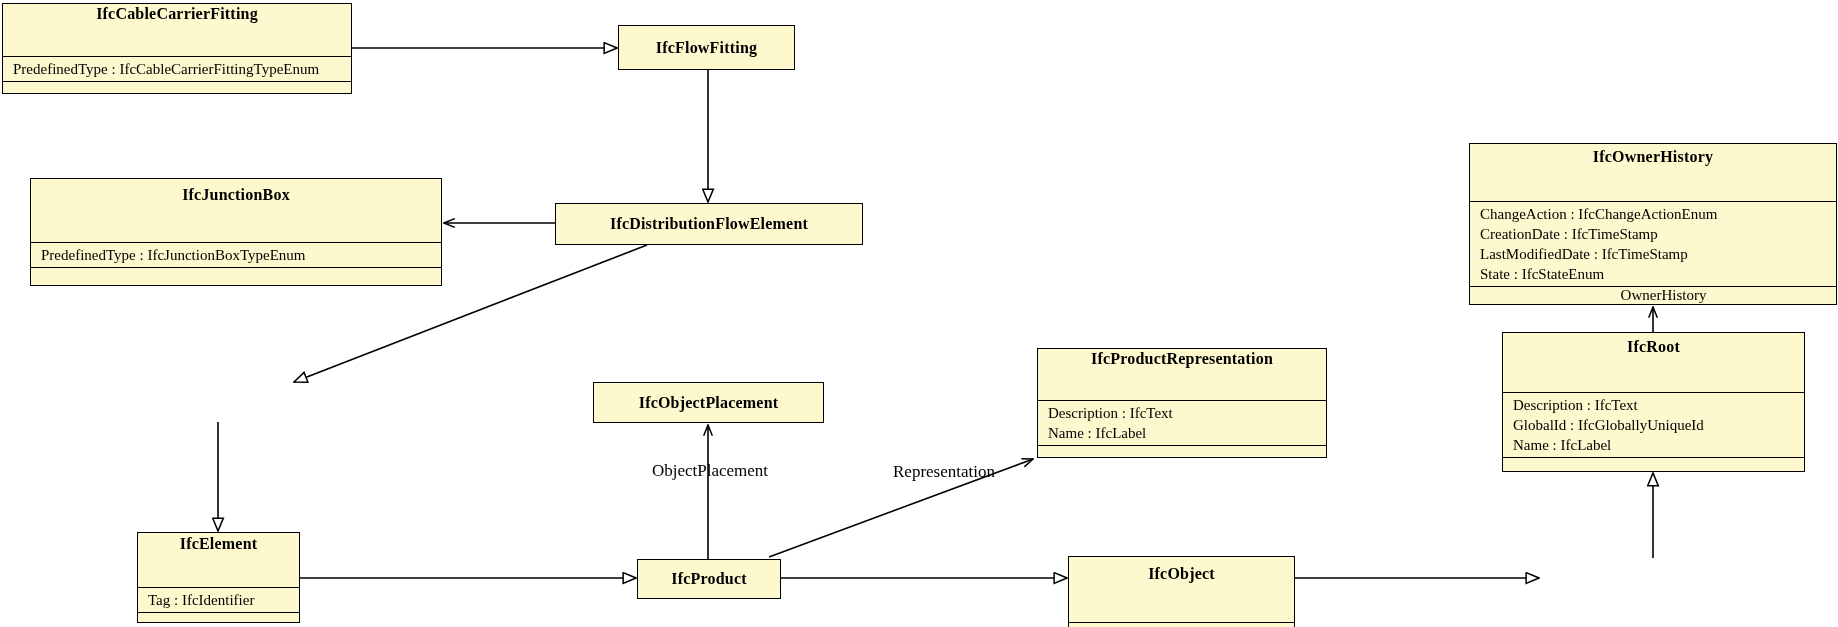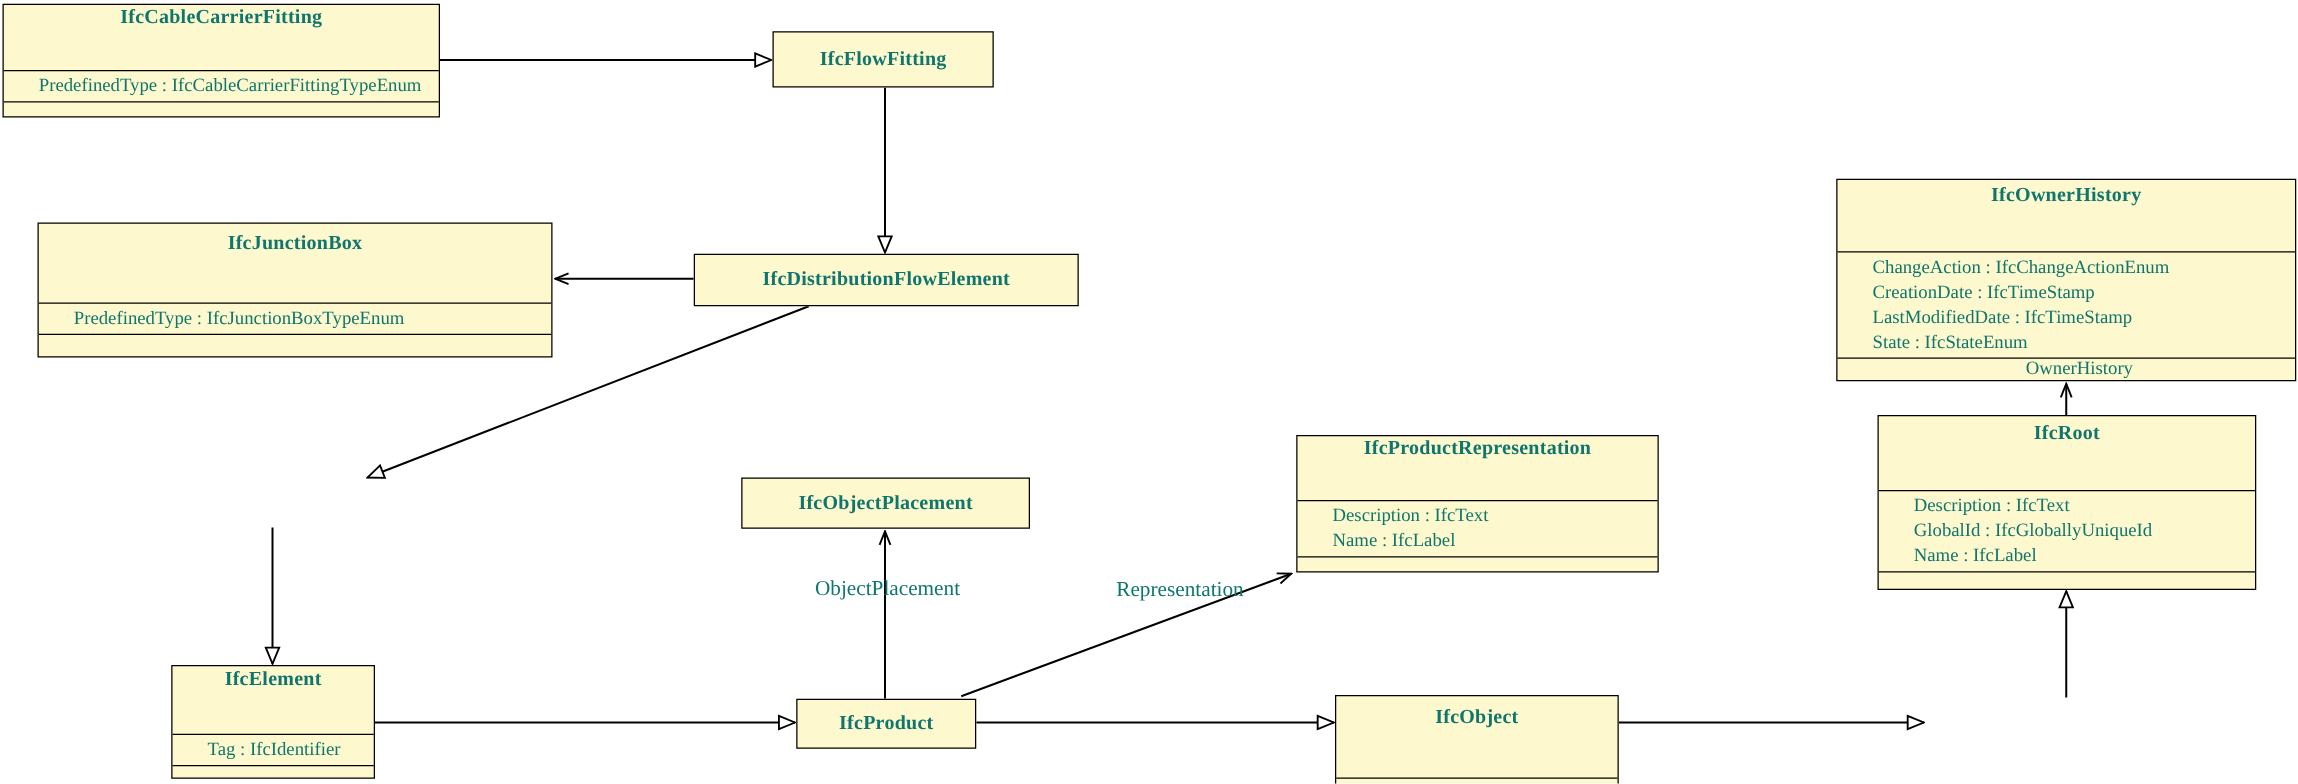"IfcCableCarrierFitting" #canvas { color: #0f766e -> #000000 }
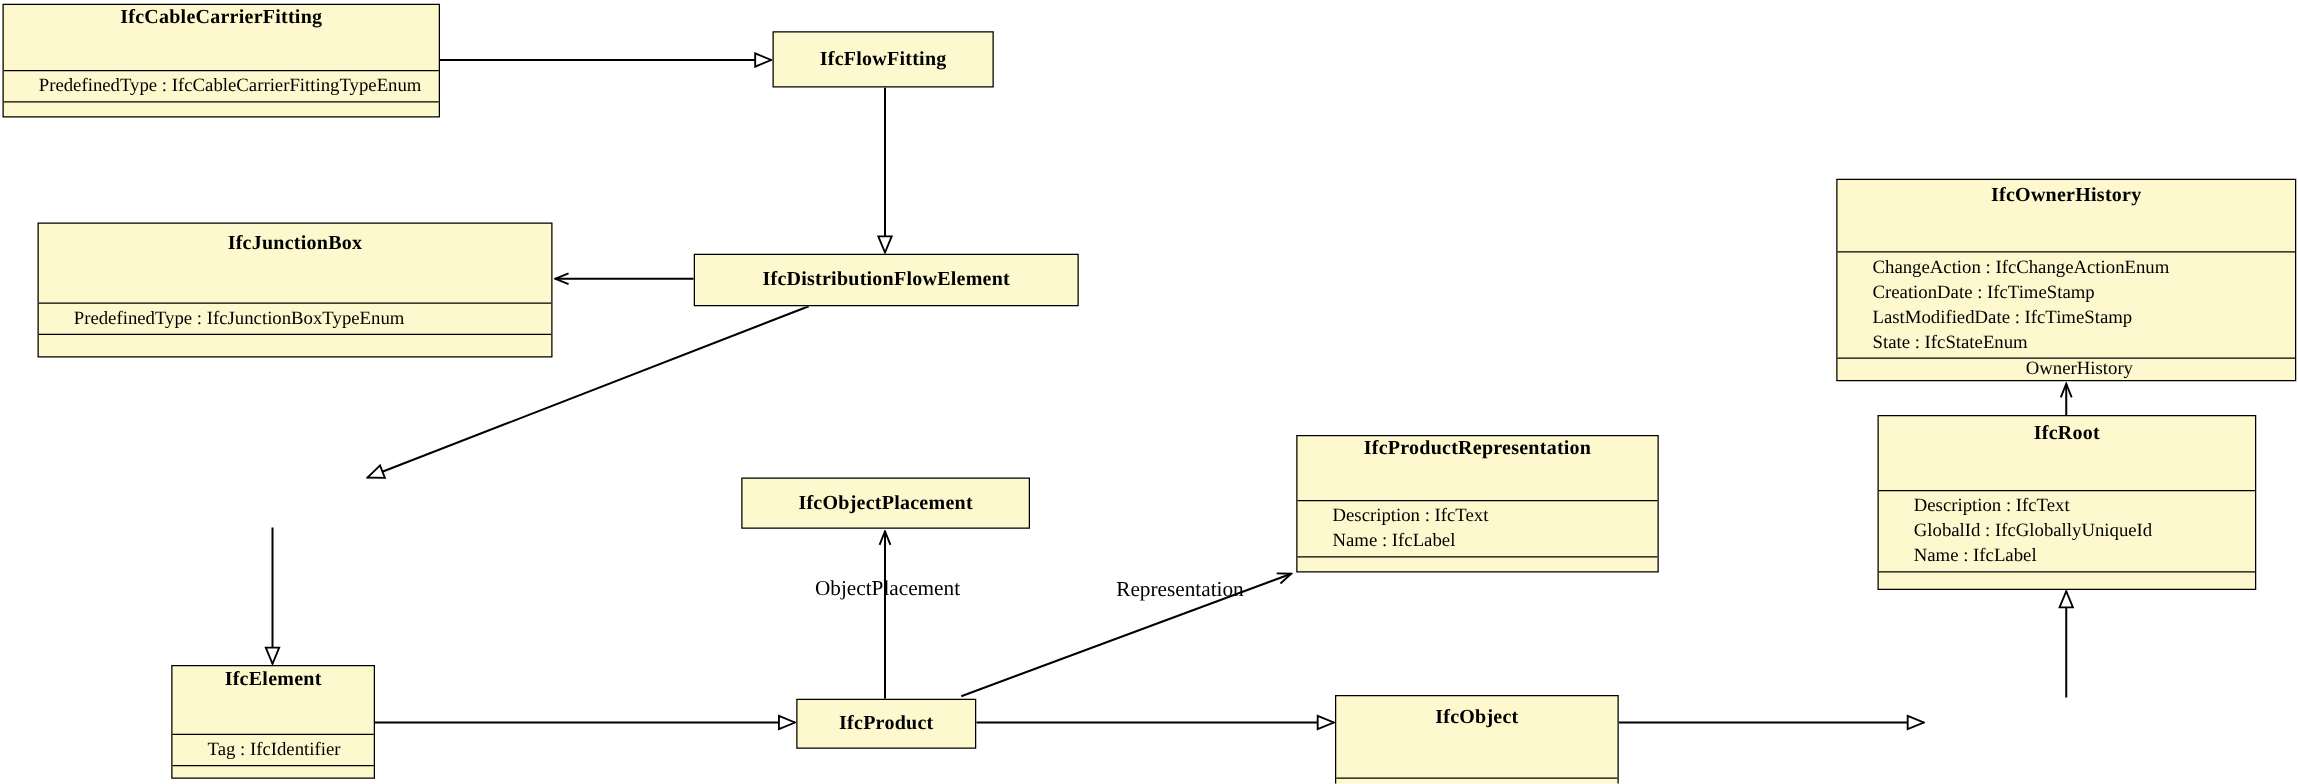"PredefinedType :" .attrs { padding: 2px 28px -> 2px 10px }
